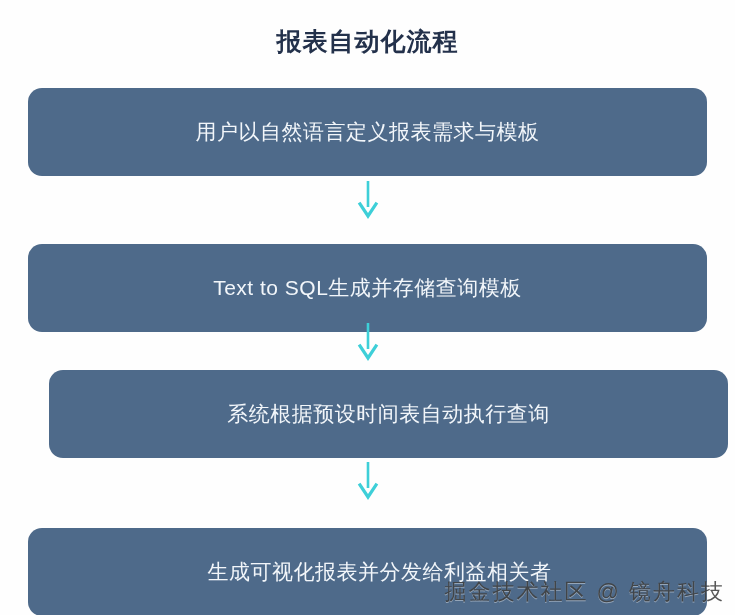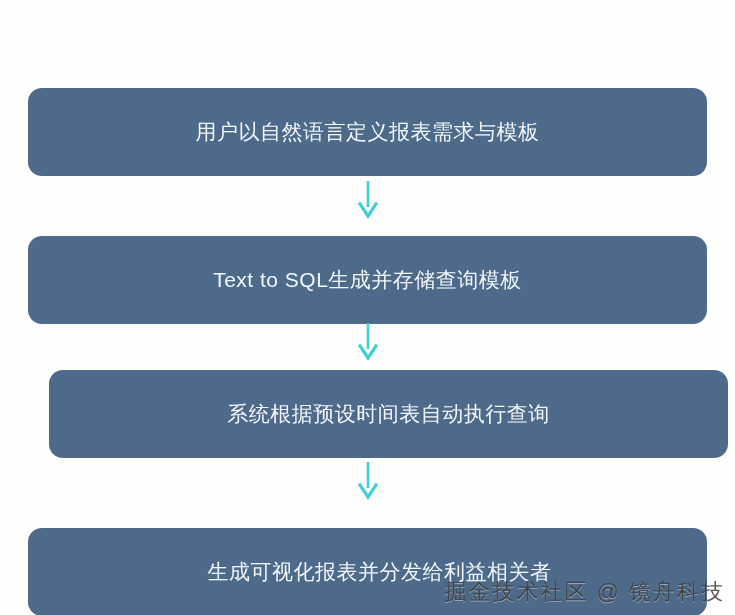"报表自动化流程" div.chart-title { html: none -> <div>报表自动化流程</div> }
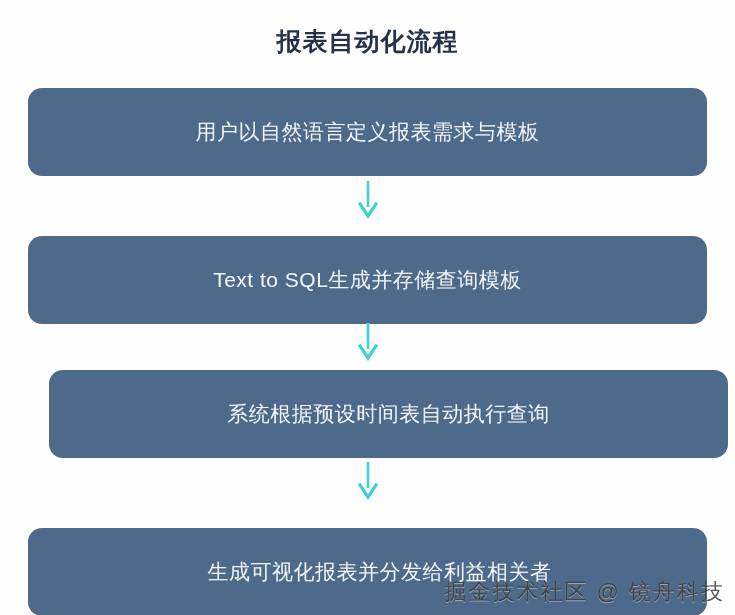"Text to SQL生成并存储查询模板" .node-2 { top: 236px -> 244px }
